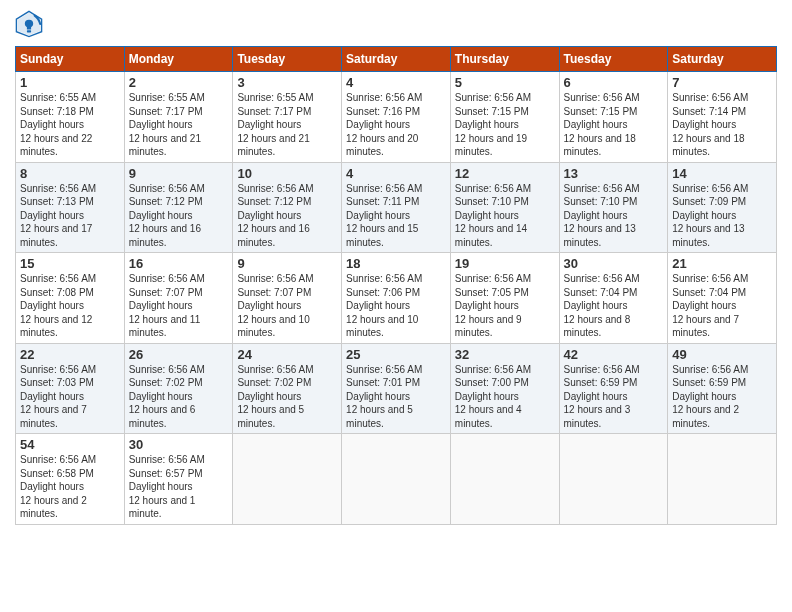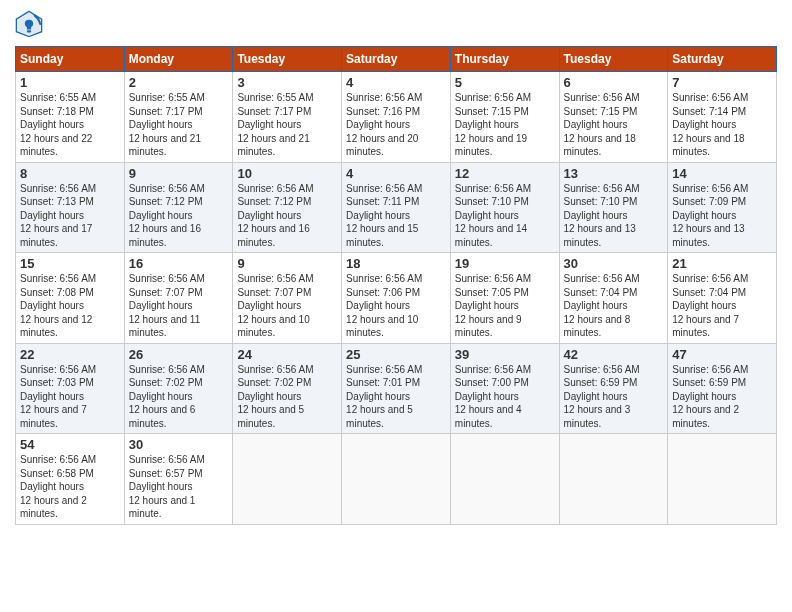"39" span.day-number { text: 39 -> 32 }
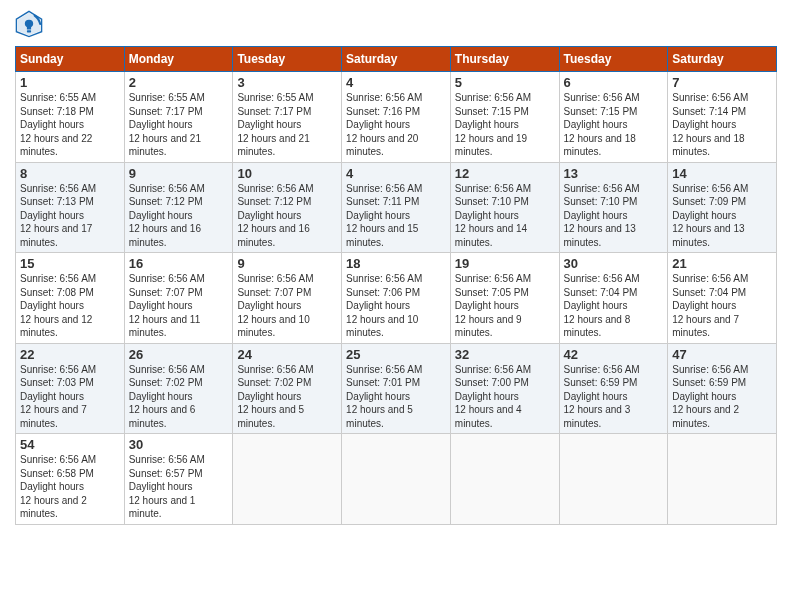"47" span.day-number { text: 47 -> 49 }
